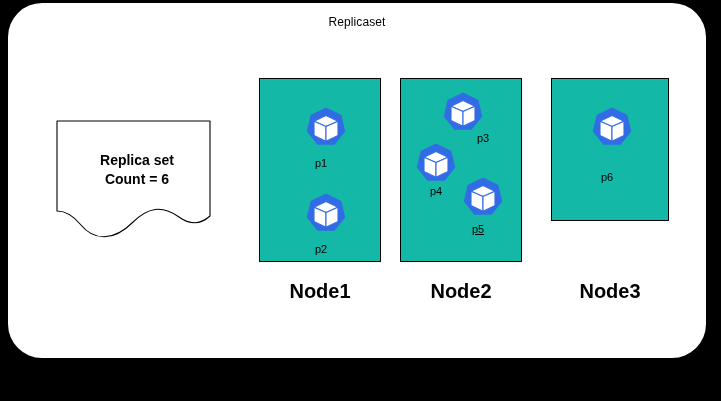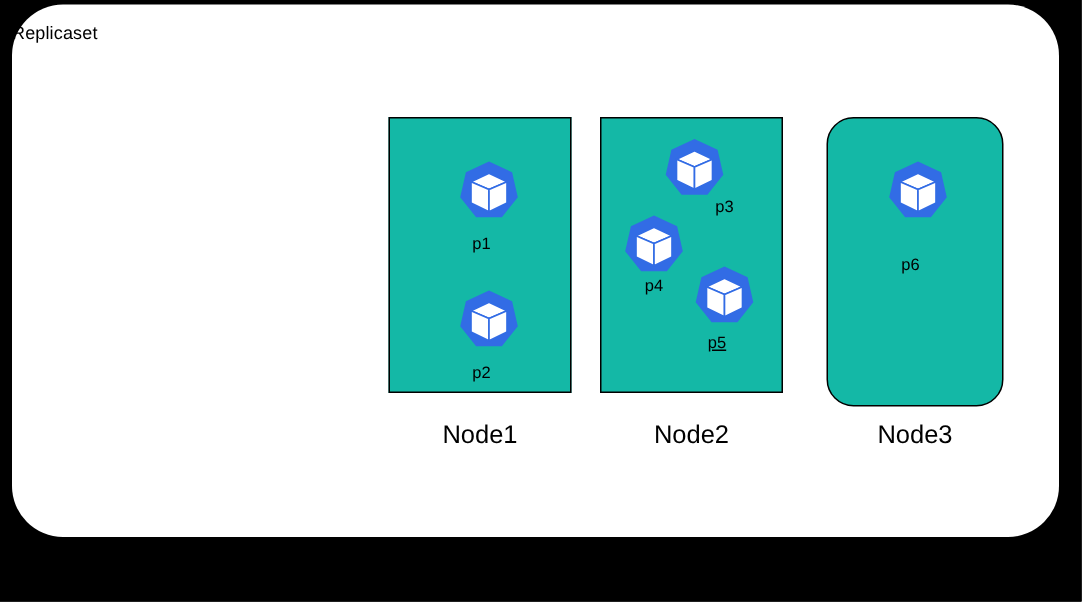"Replicaset" #replicaset-title { text-align: left -> center }
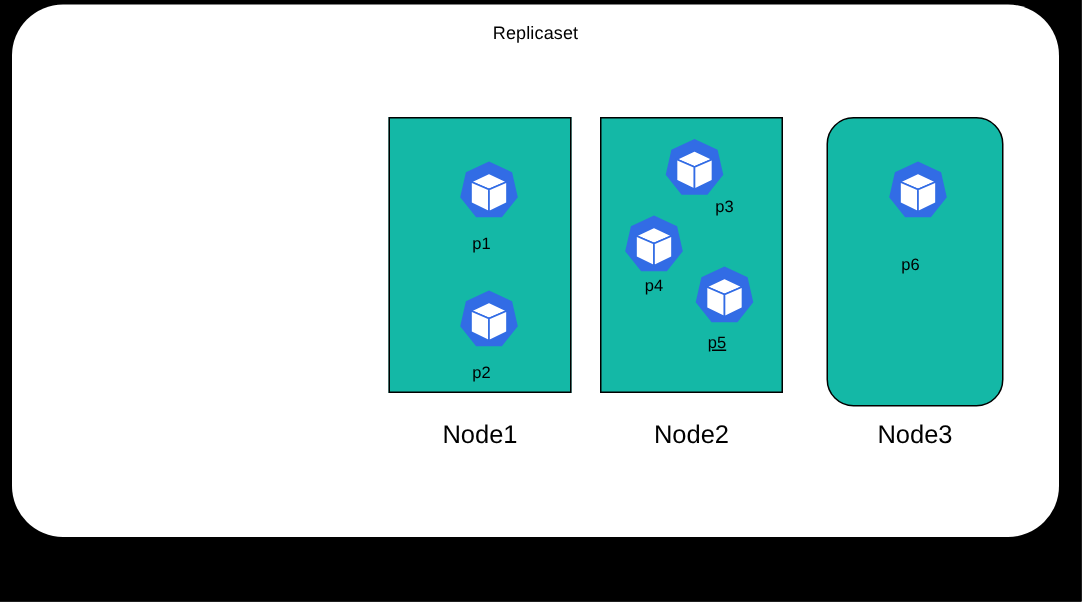"Replica set" div { html: none -> <div> <svg> <path></path> </svg> <div>Replica set Count = 6</div> </div> }
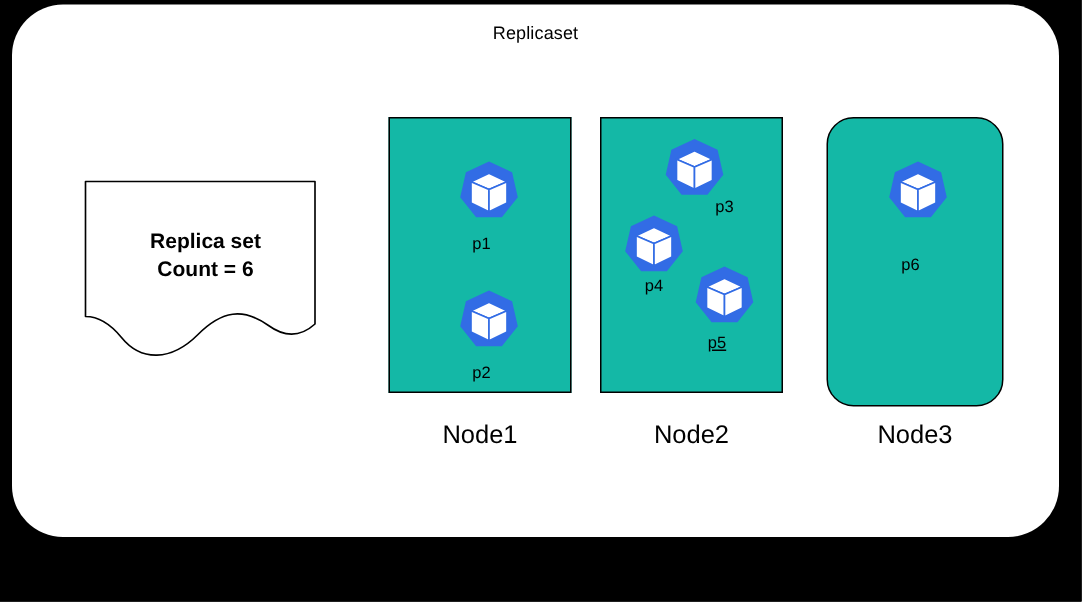"p6" div.node-box { border-radius: 18px -> none; height: 193px -> 143px }
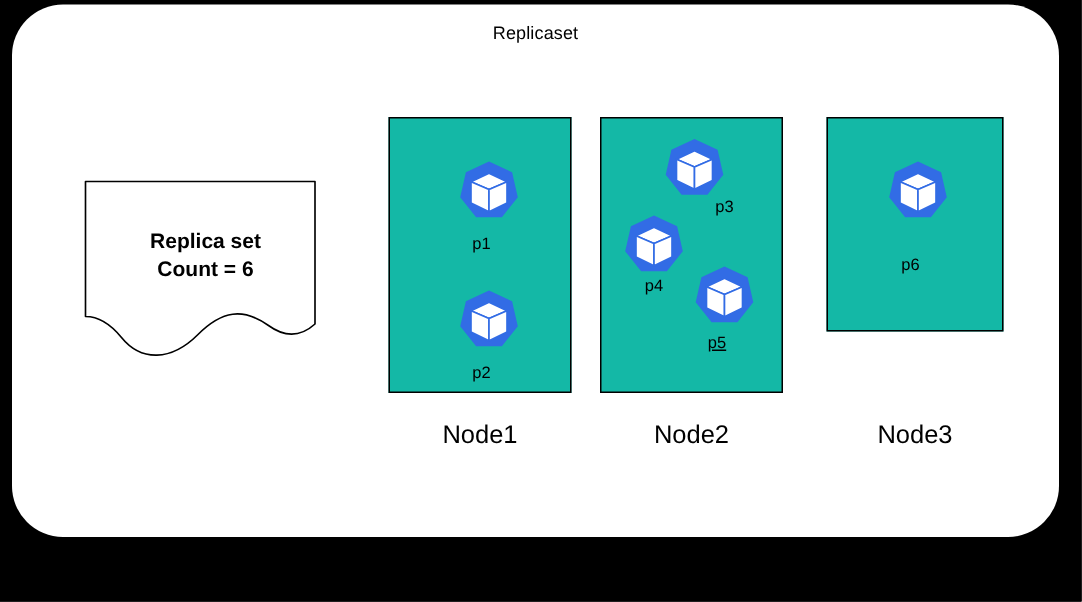"Node1" .node-label { font-size: 17px -> 20px; font-weight: normal -> bold }
